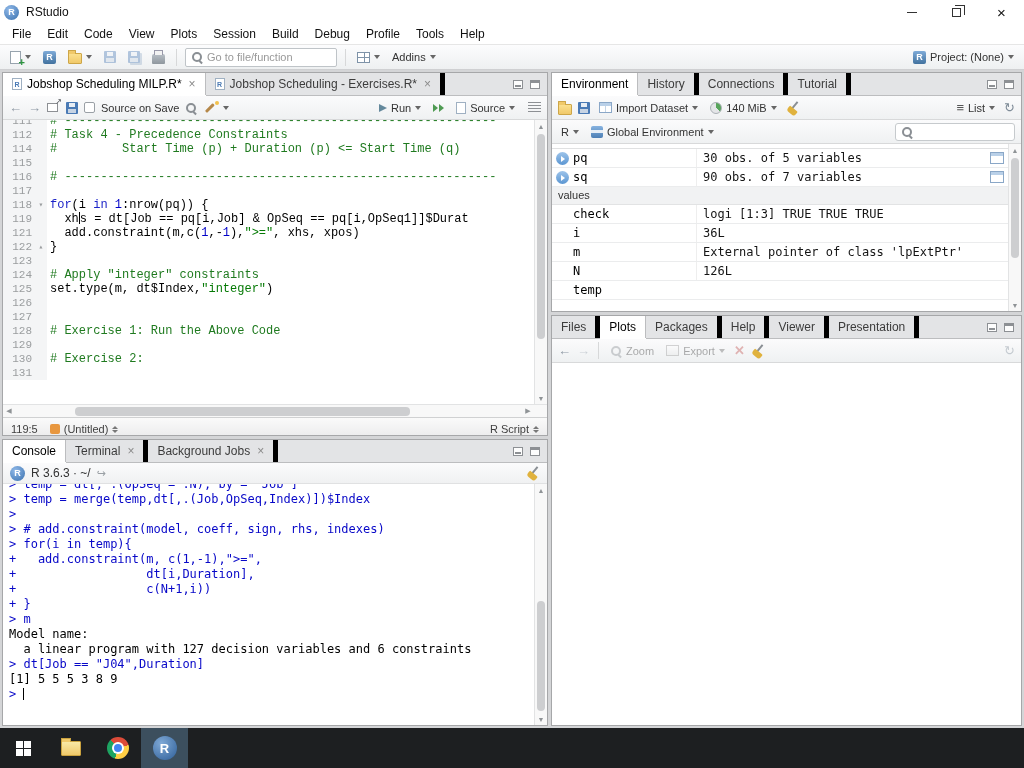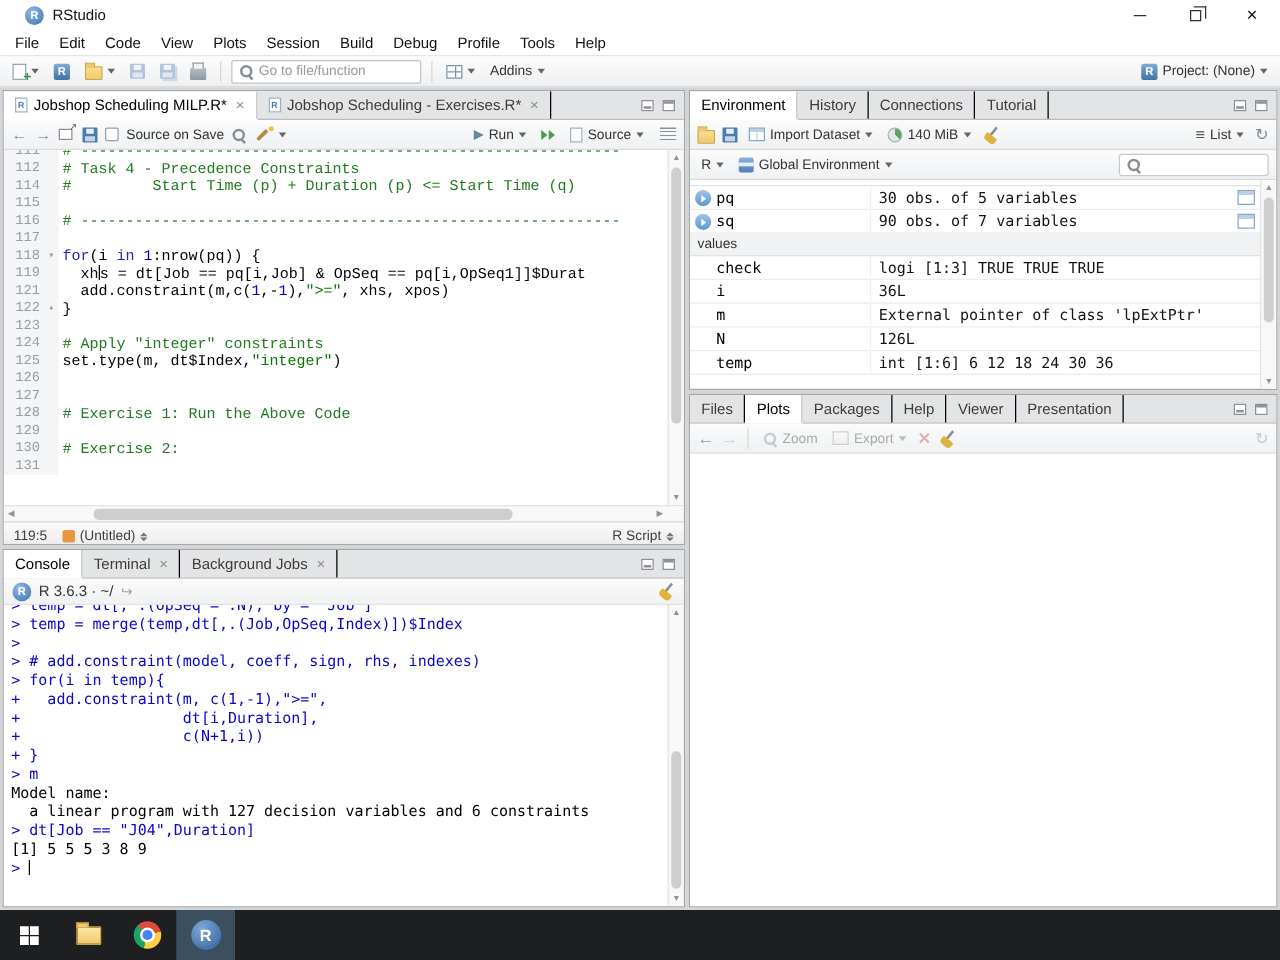"RStudio" .titlebar { padding-left: 20px -> 4px }
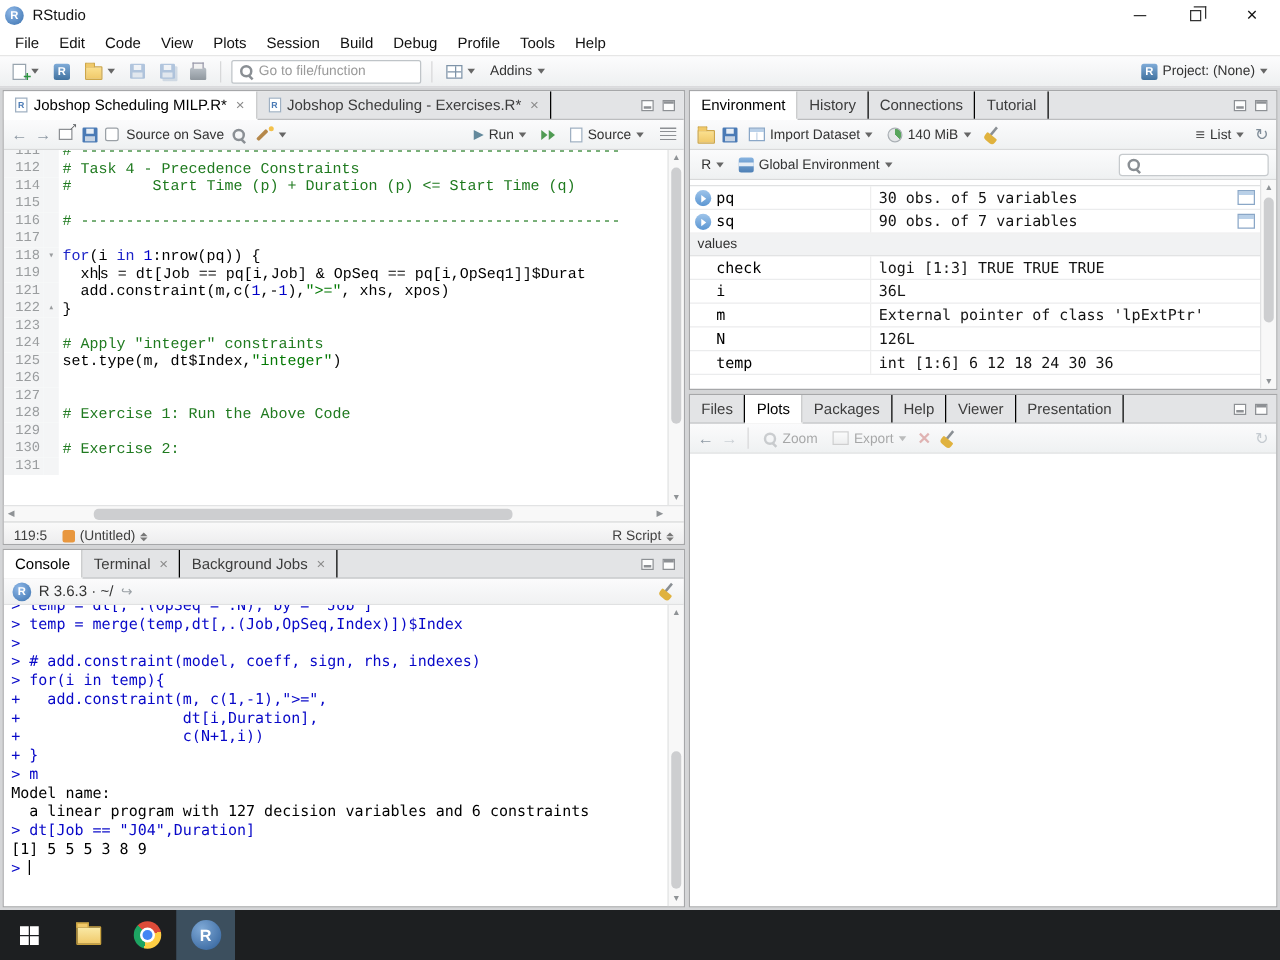"Jobshop Scheduling - Exercises.R*" .tab { border-right: 1px solid #000000 -> 5px solid #000000 }
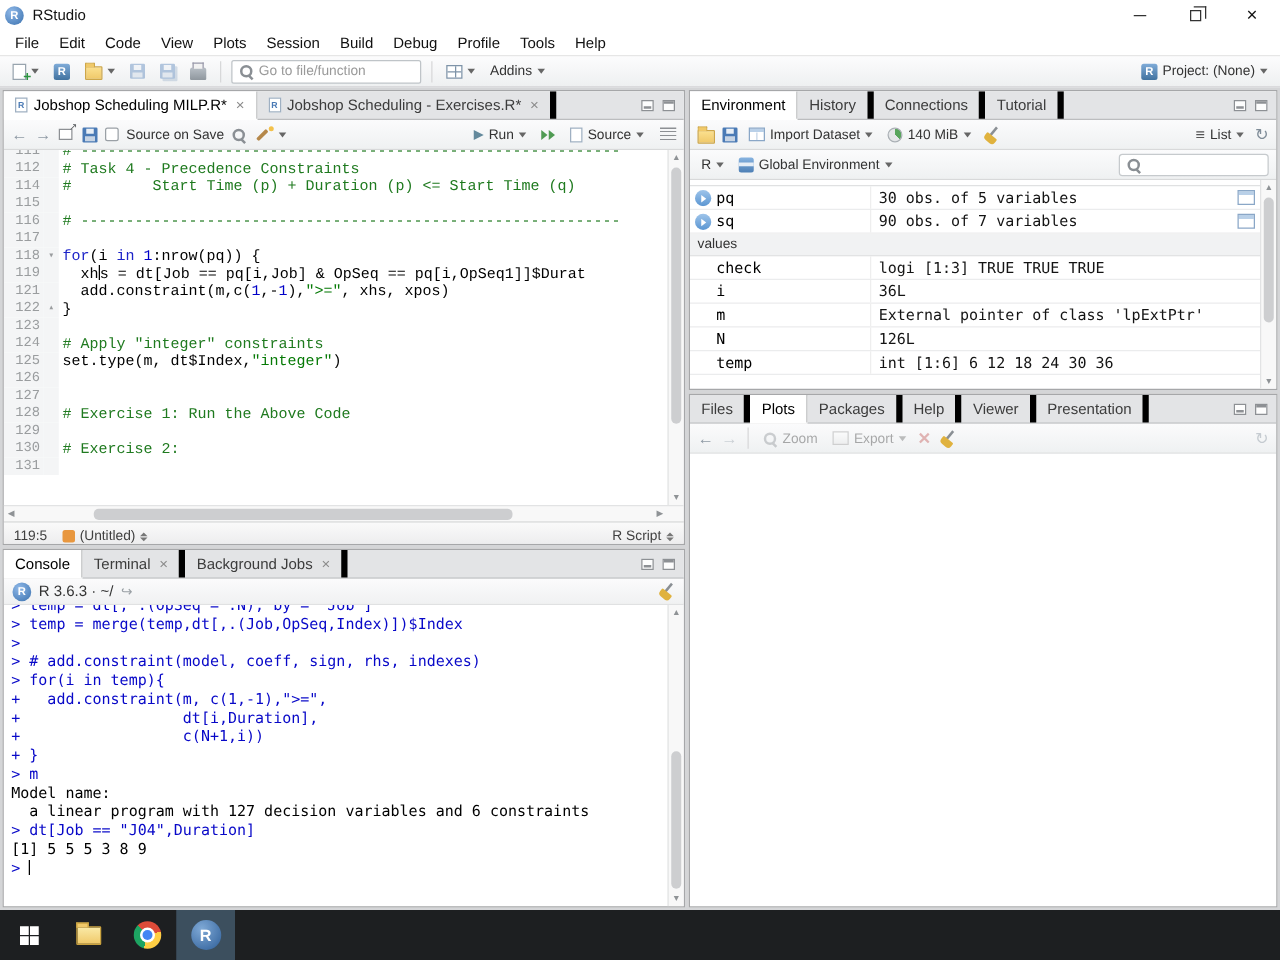"int [1:6] 6 12 18" span.env-val { html: <span>int [1:6] 6 12 18 24 30 36</span> -> none }
